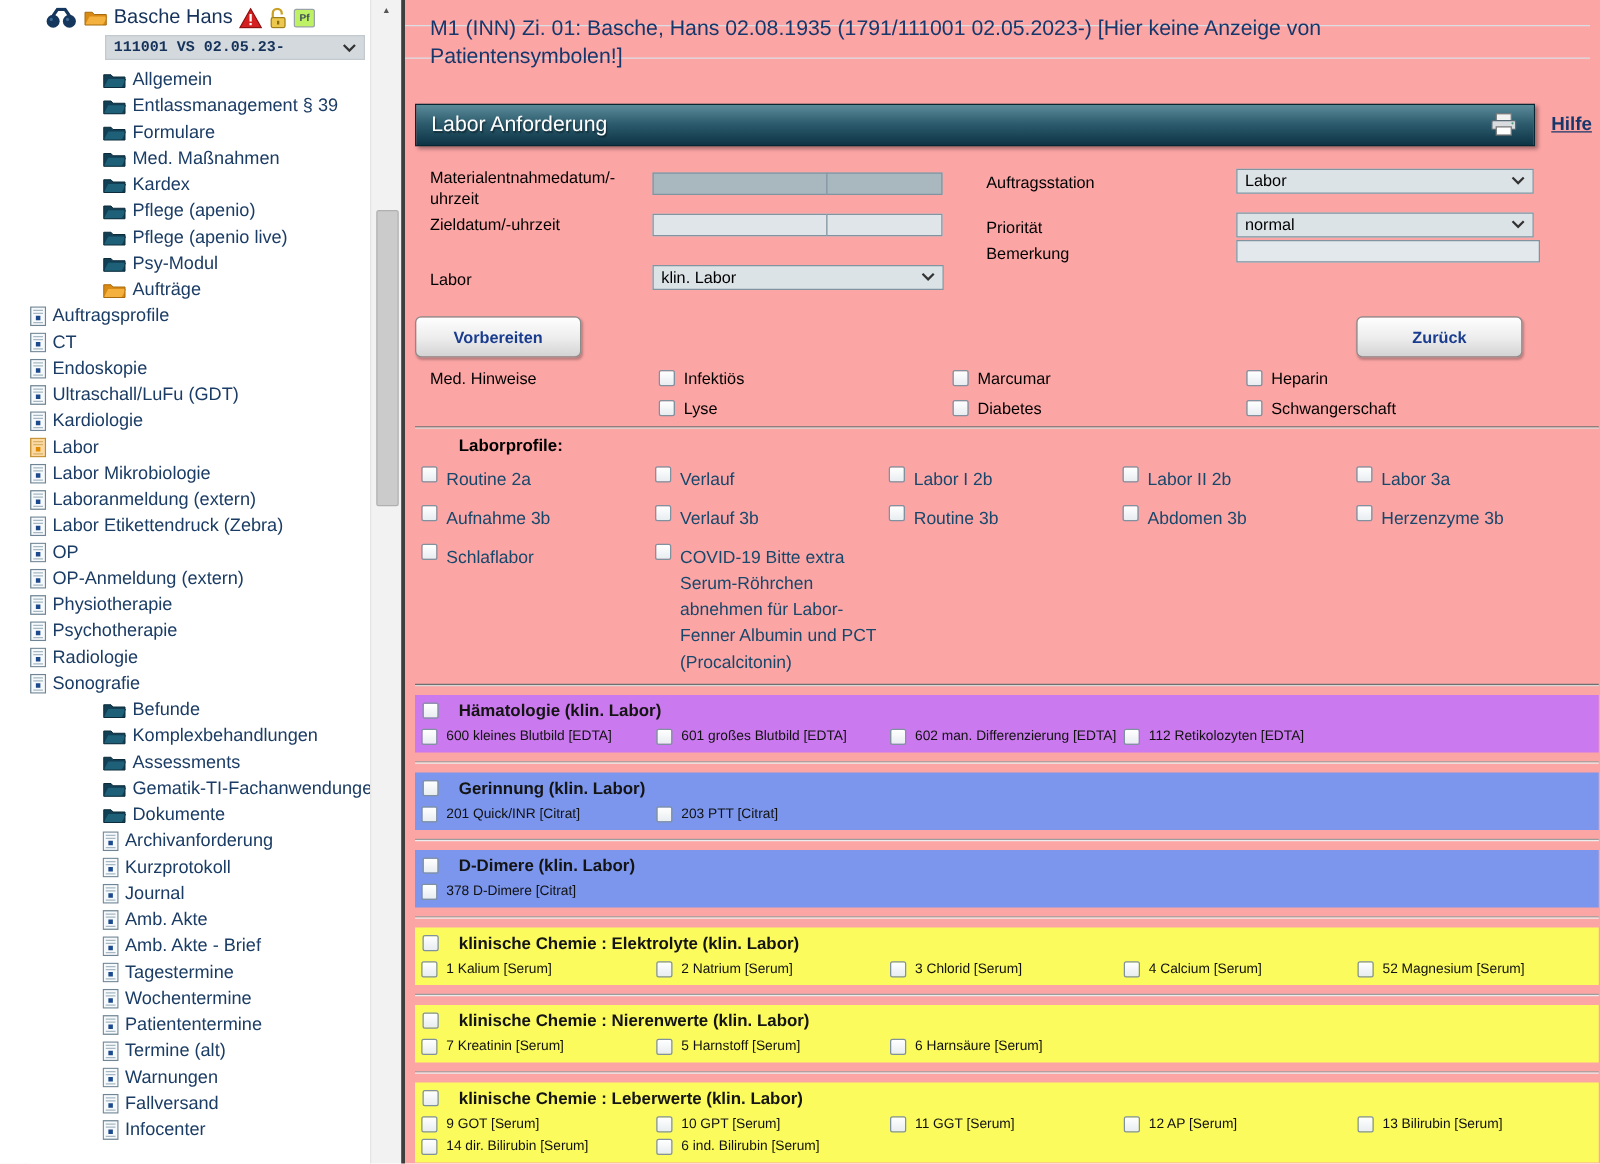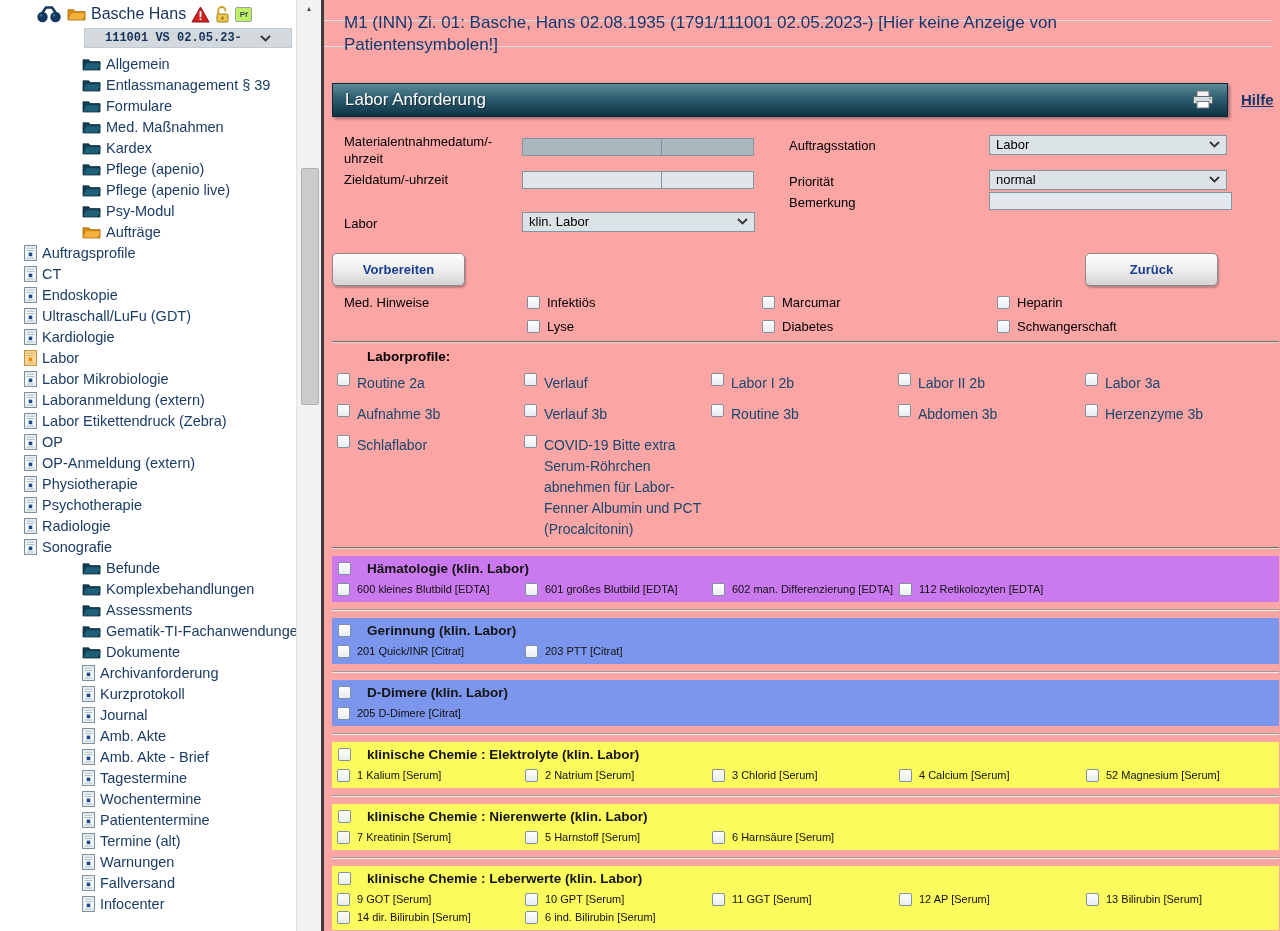"111001 VS 02.05.23-" .case-select { padding: 0 20px -> 0 6px }
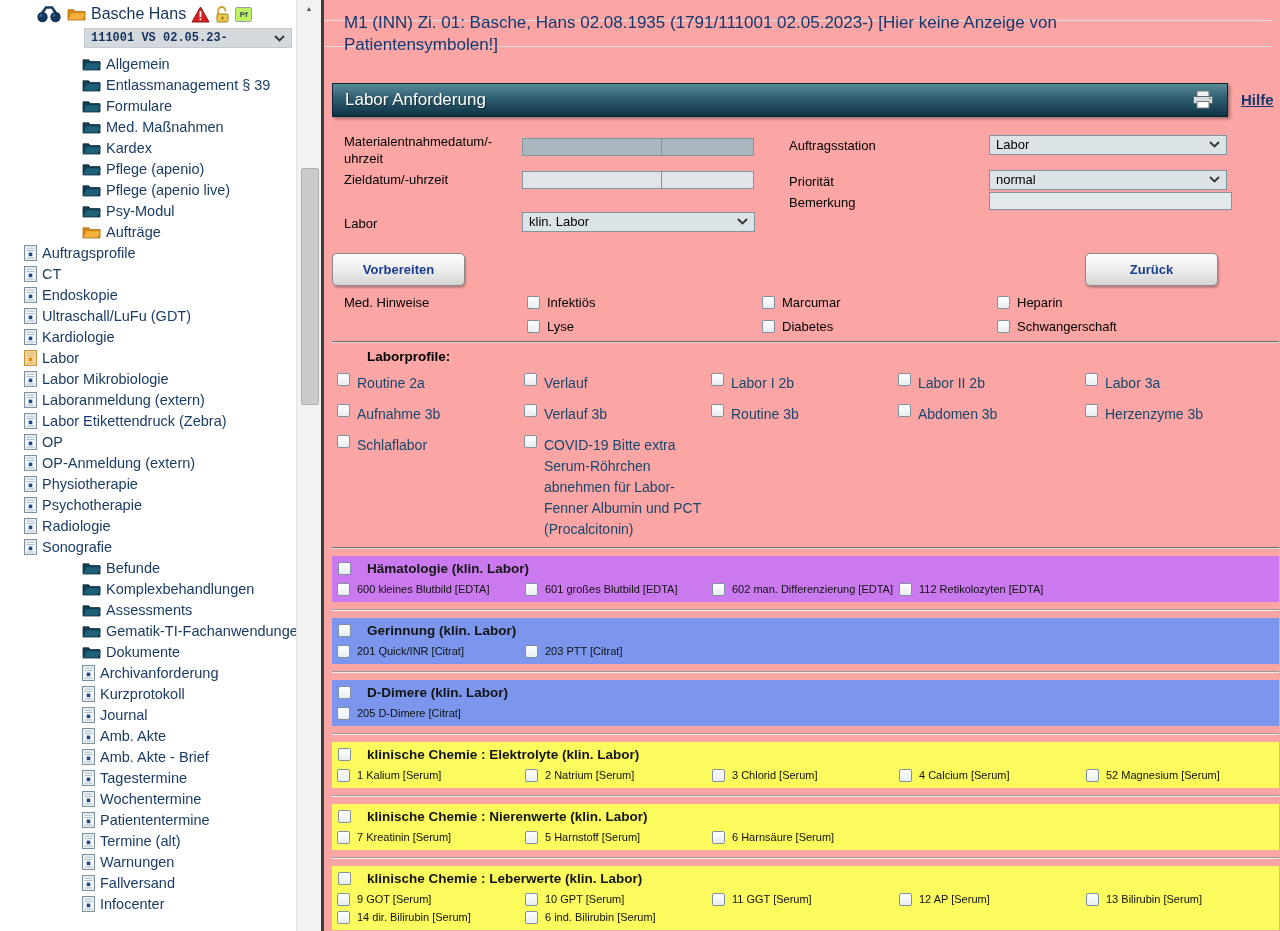"205 D-Dimere [Citrat]" span { text: 205 -> 378 }
